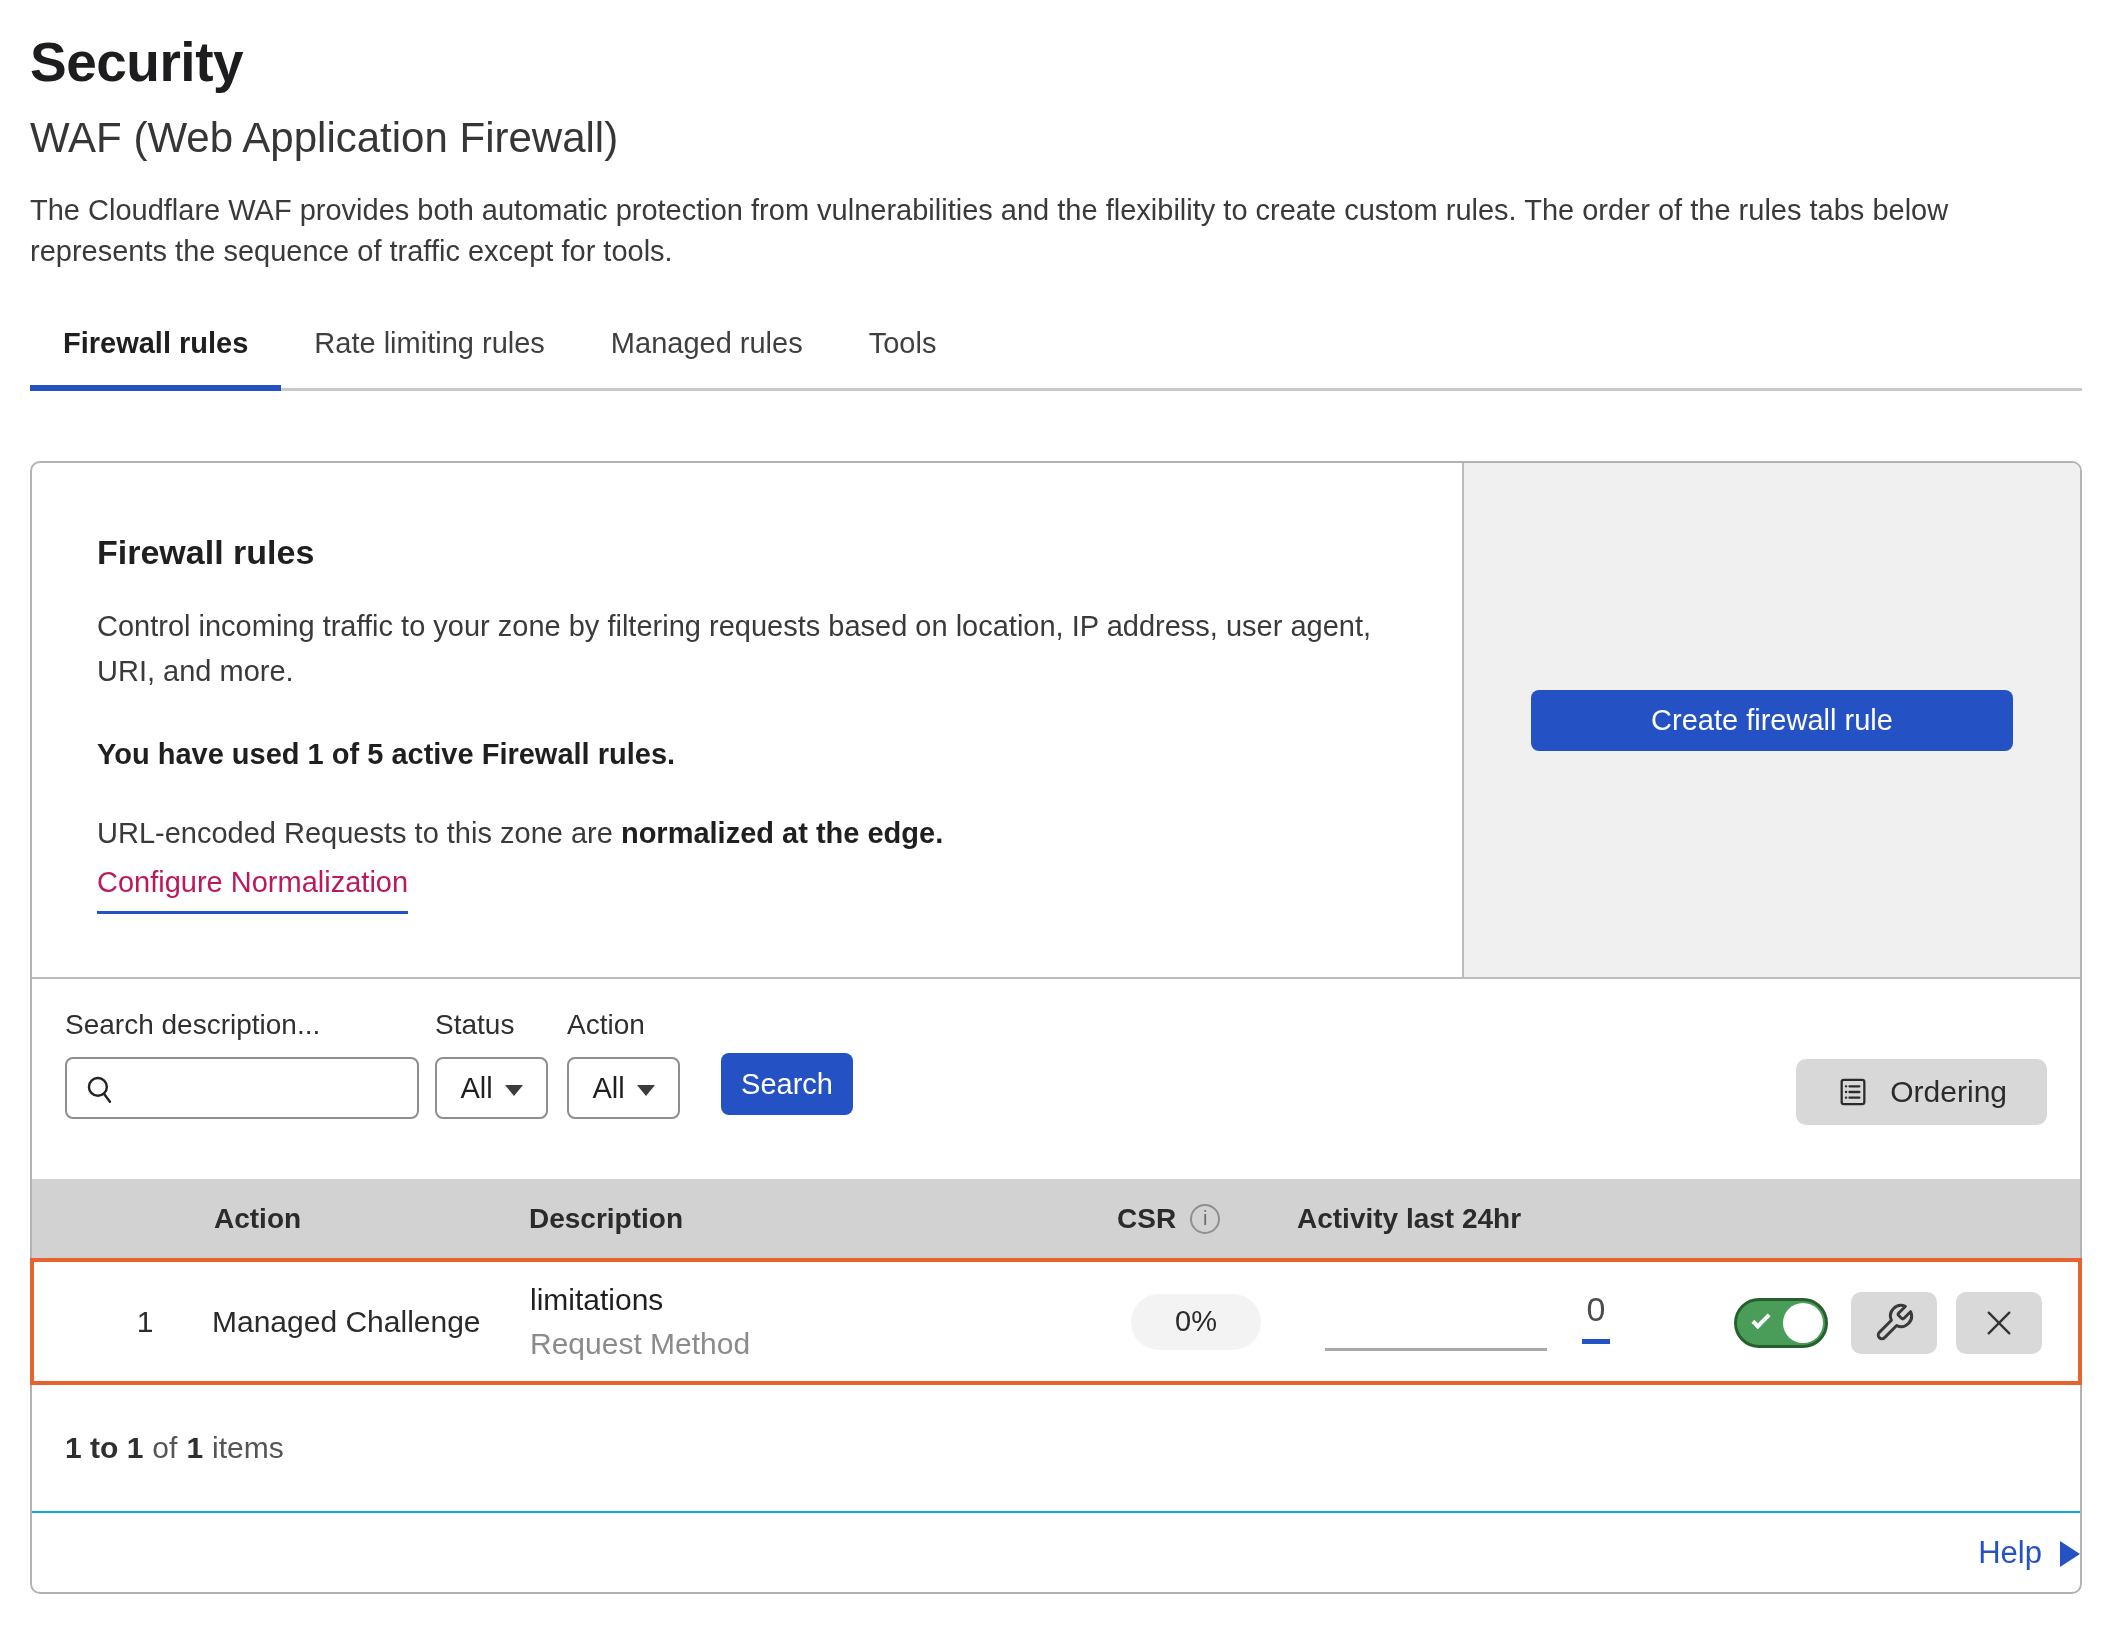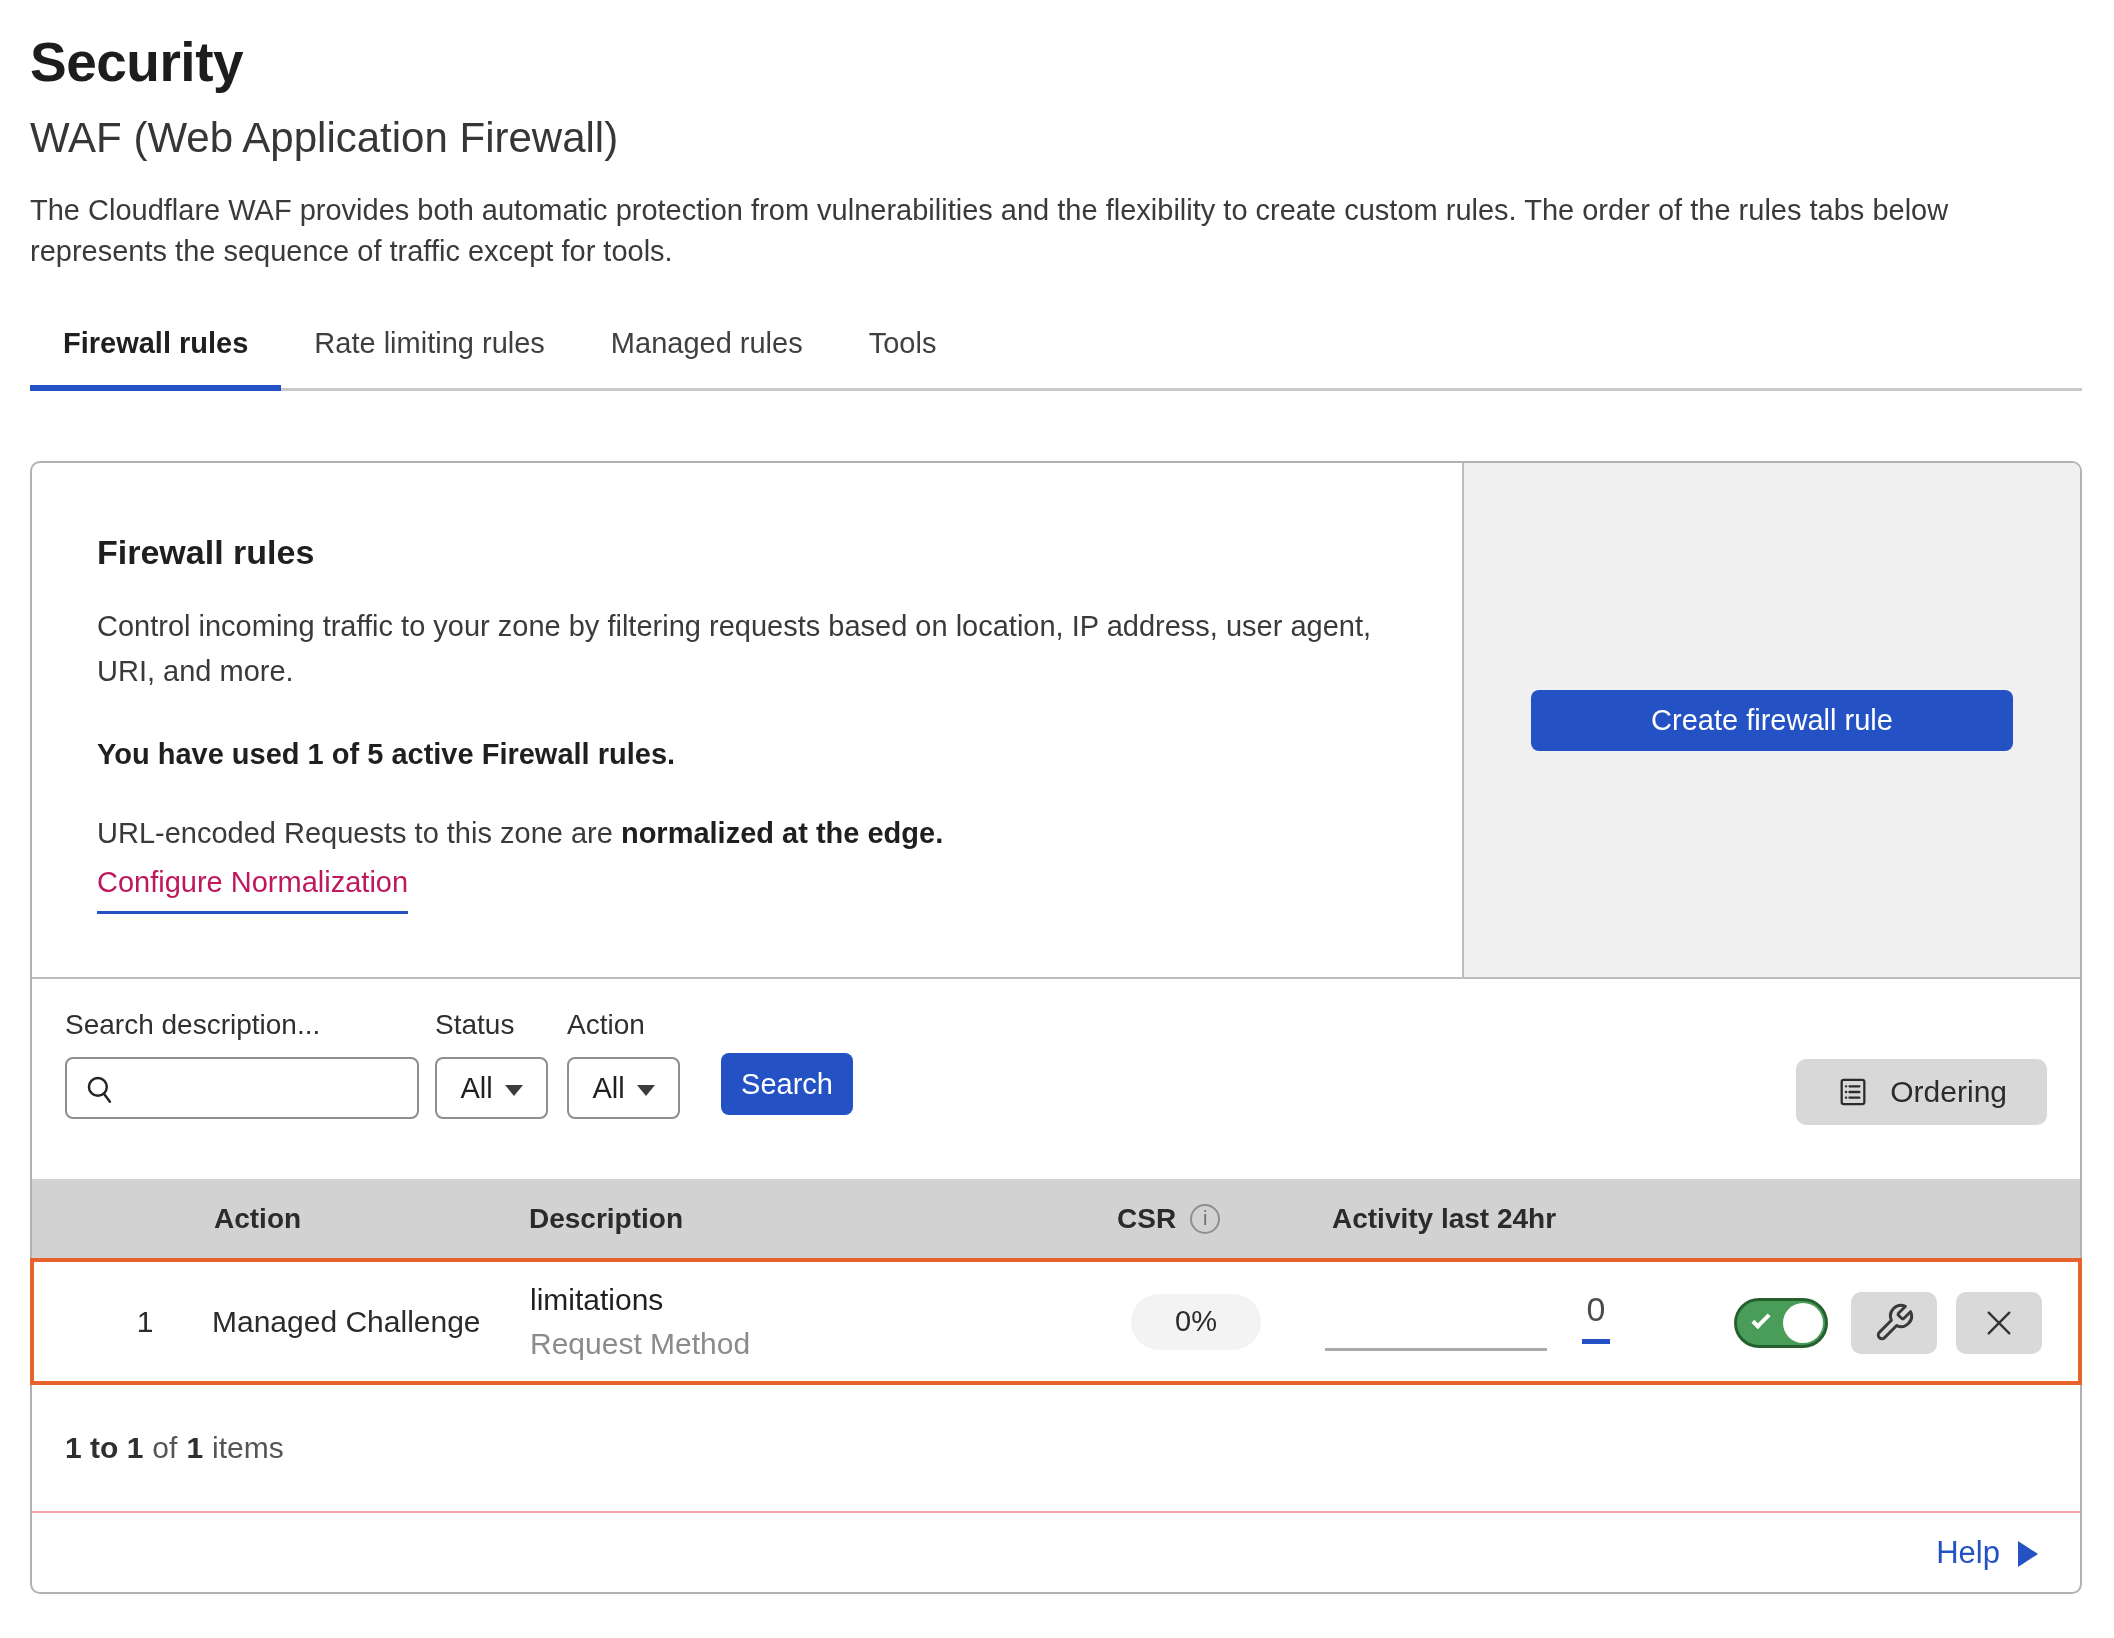"Activity last 24hr" .th-activity { left: 1300px -> 1265px }
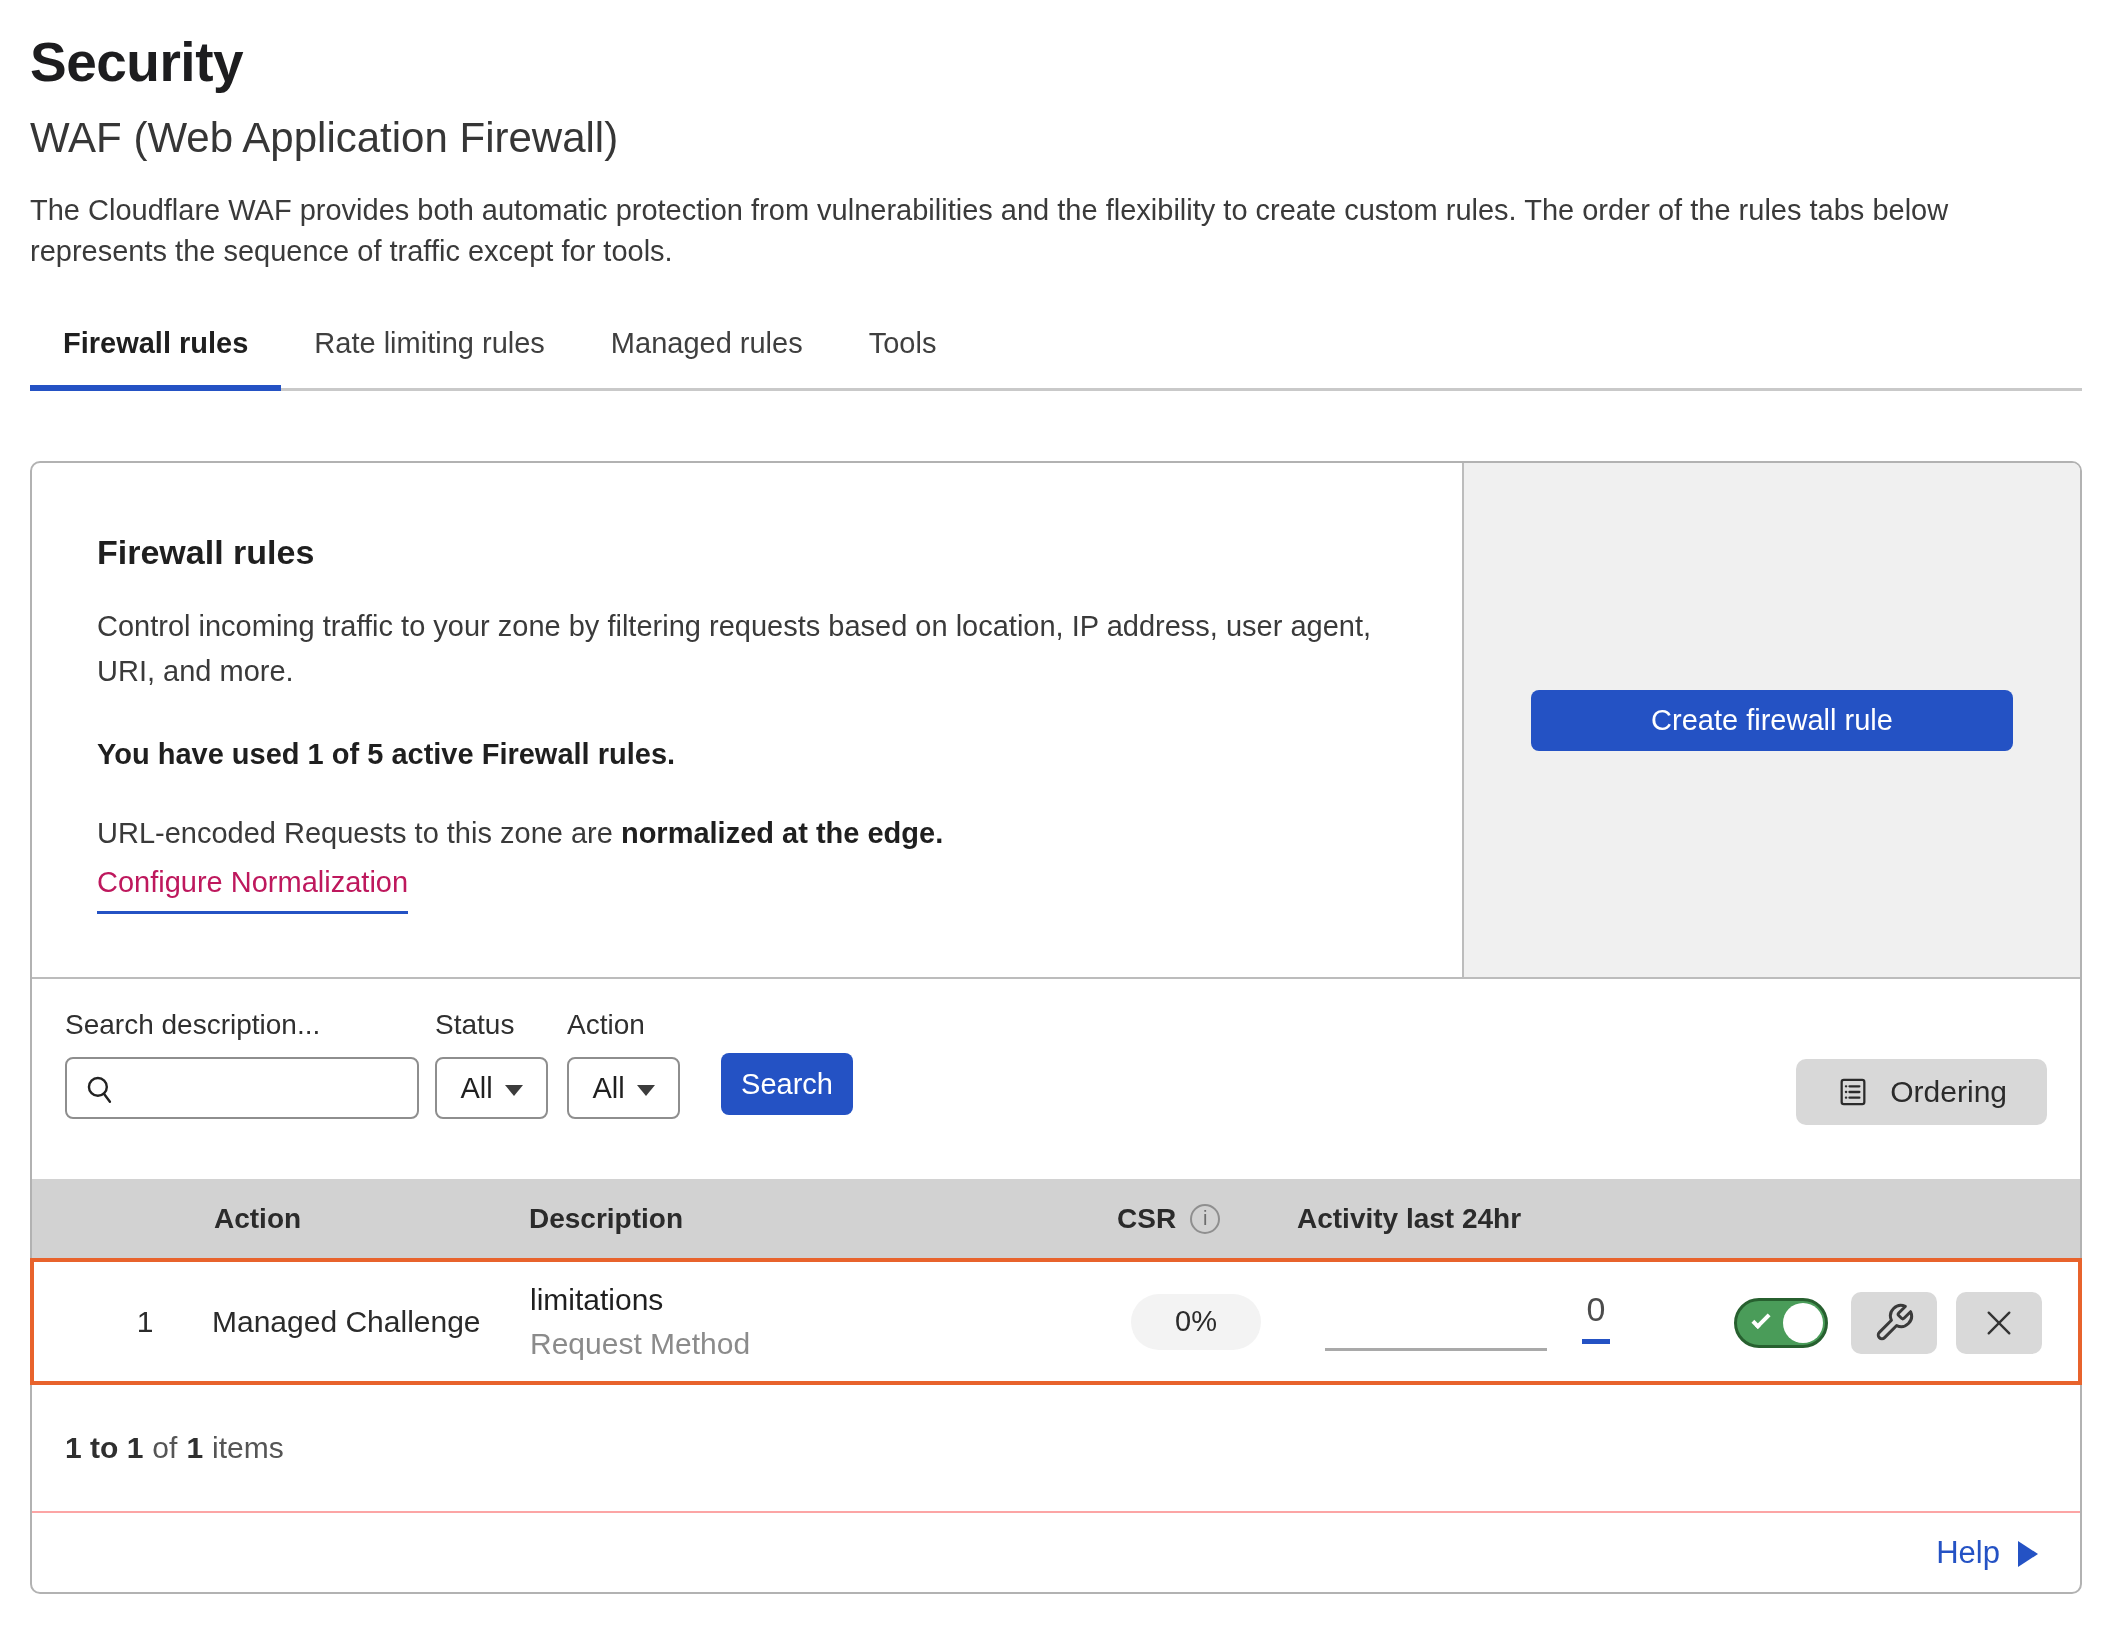"Help" .help-row { border-top: 2px solid #fca5a5 -> 2px solid #0ea5e9; padding-right: 42px -> none }
